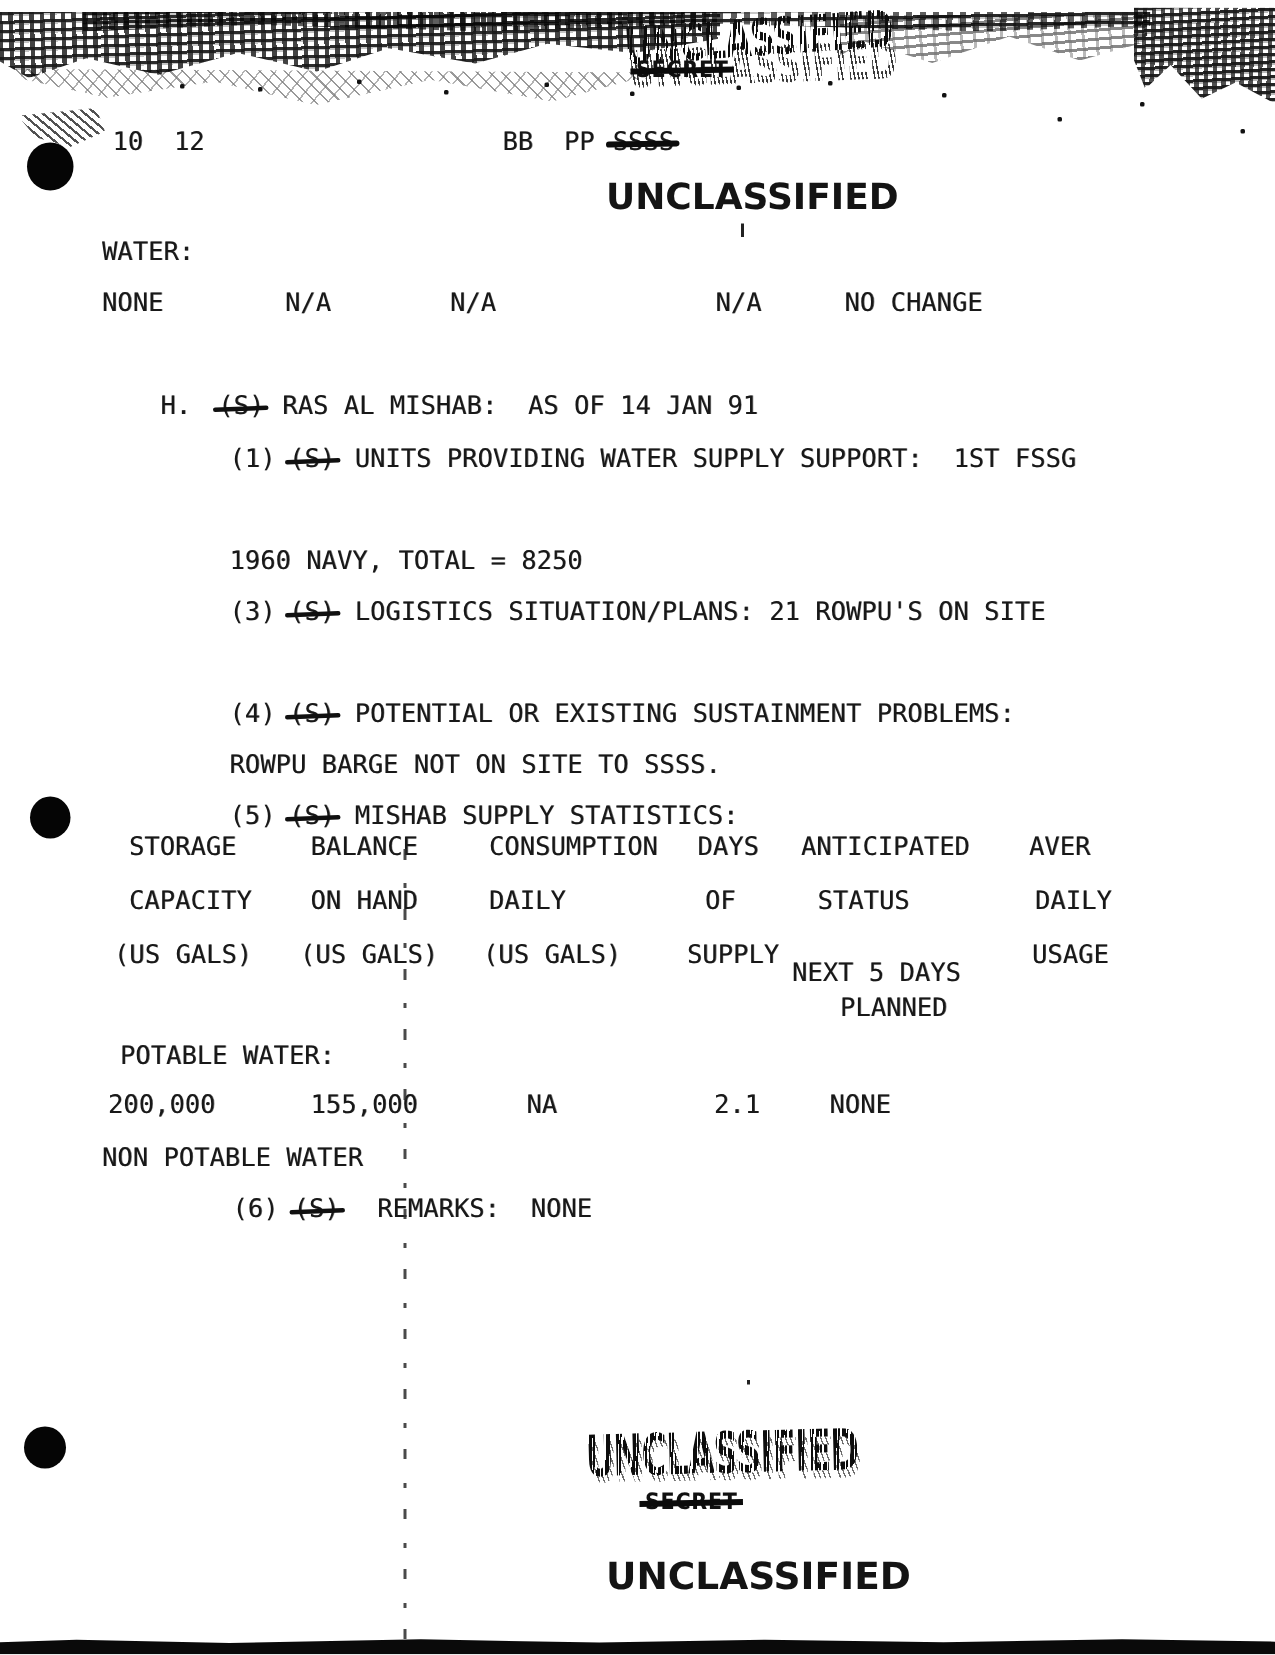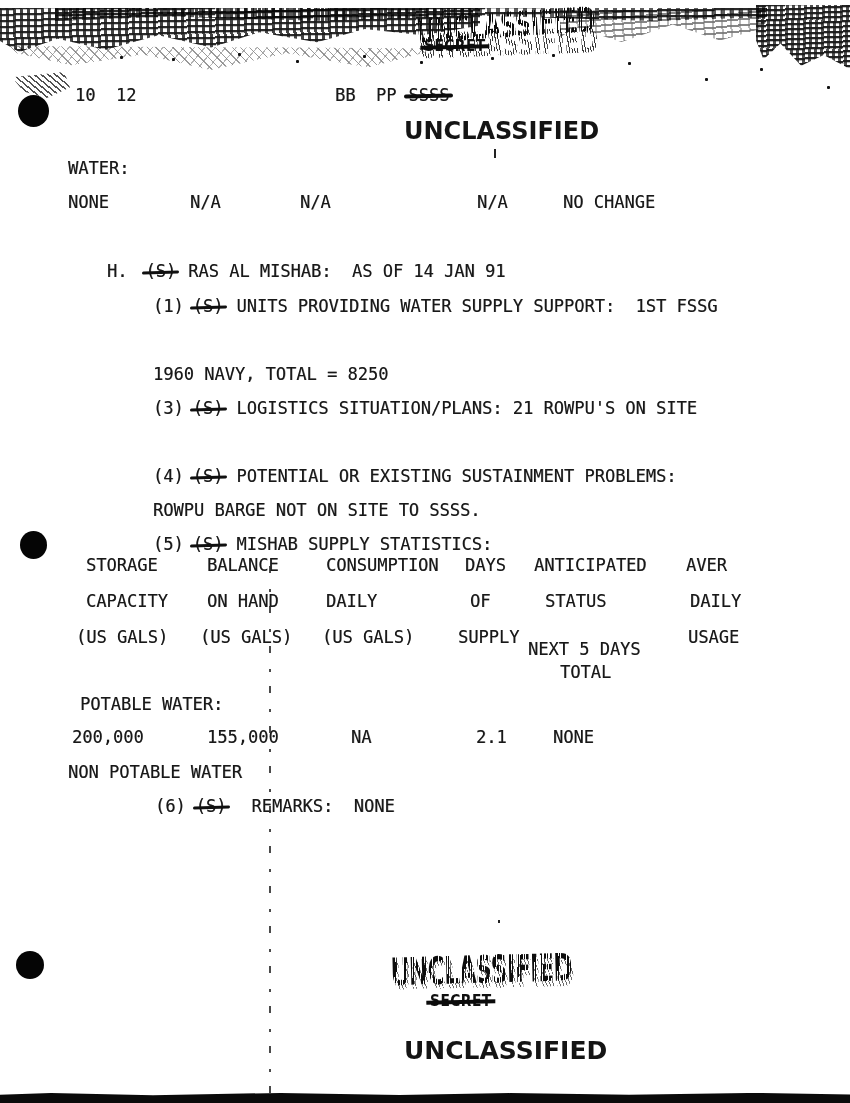"TOTAL" span.t { text: TOTAL -> PLANNED }
